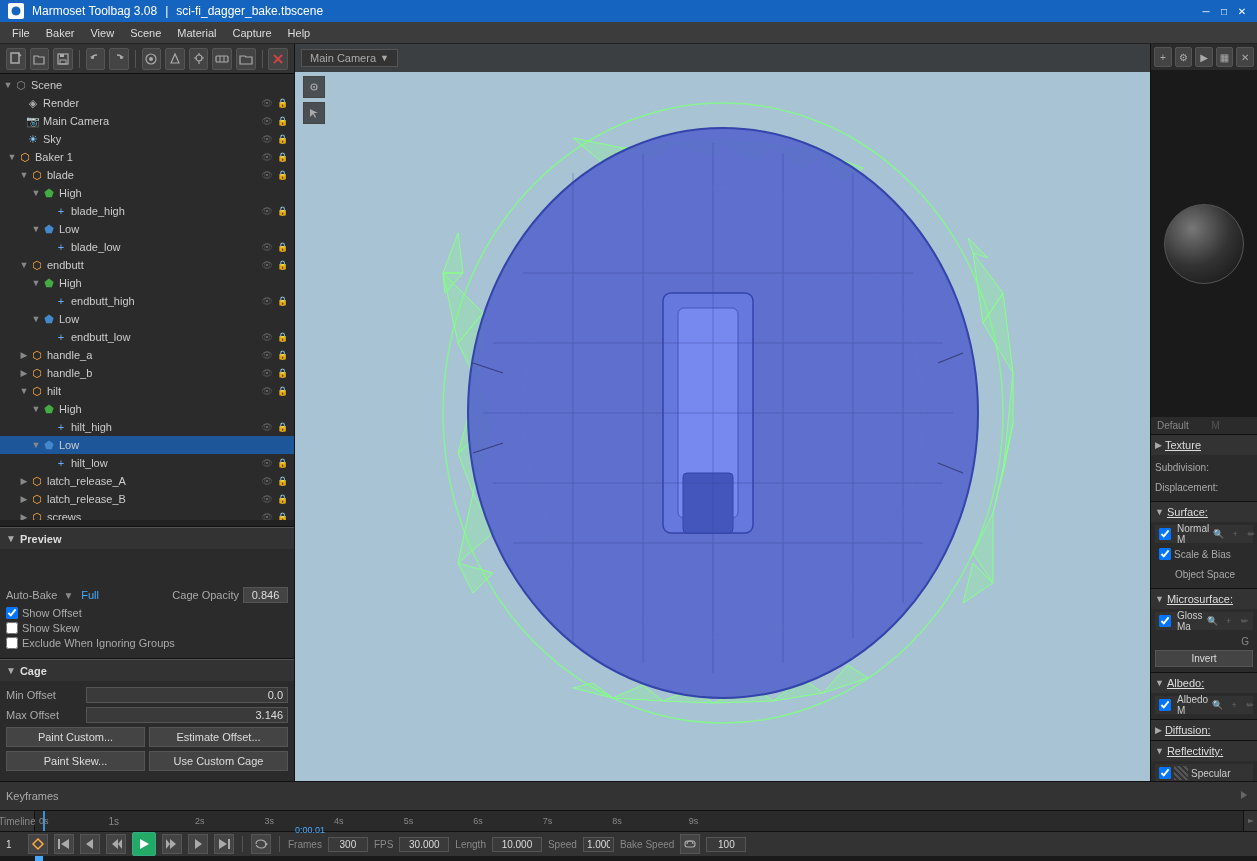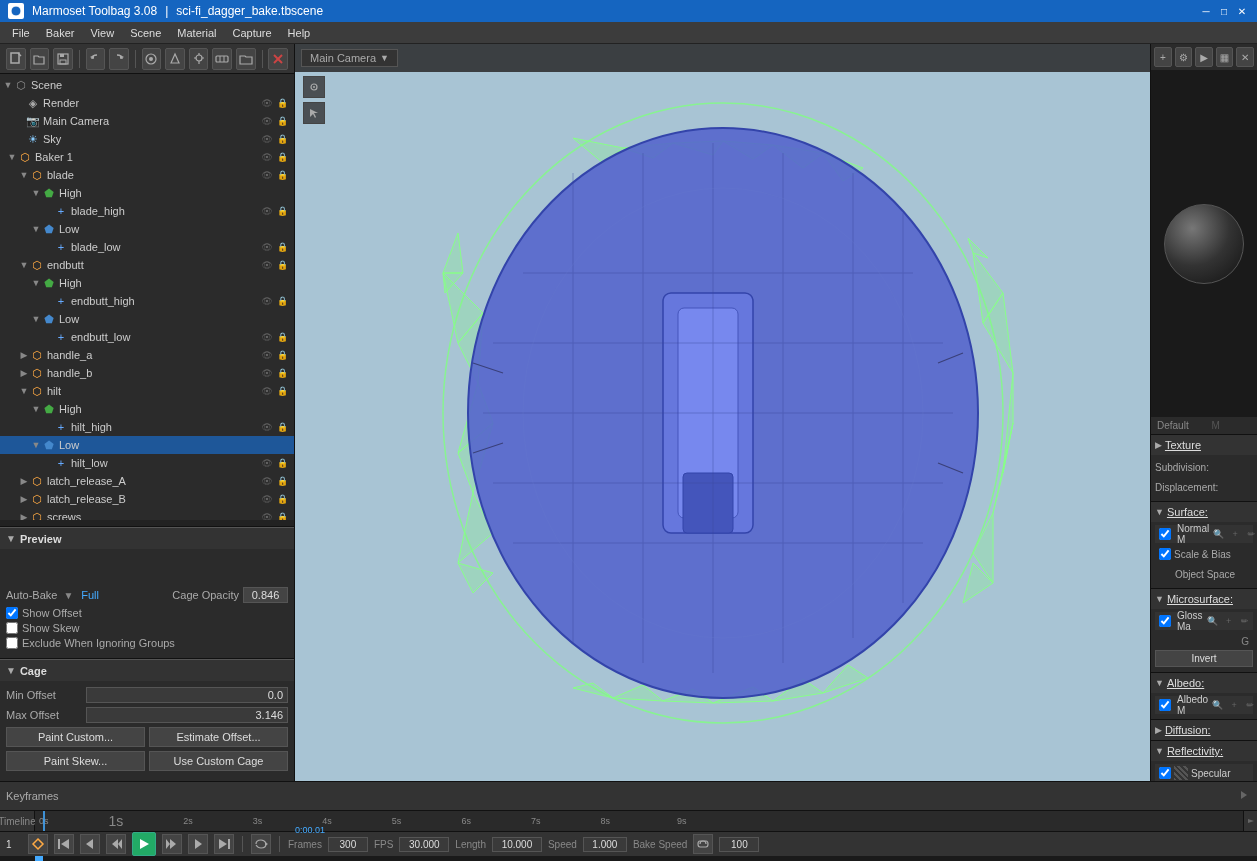"1s" span.ruler-mark { font-size: 14px -> 10px; margin-right: 60px -> 76px }
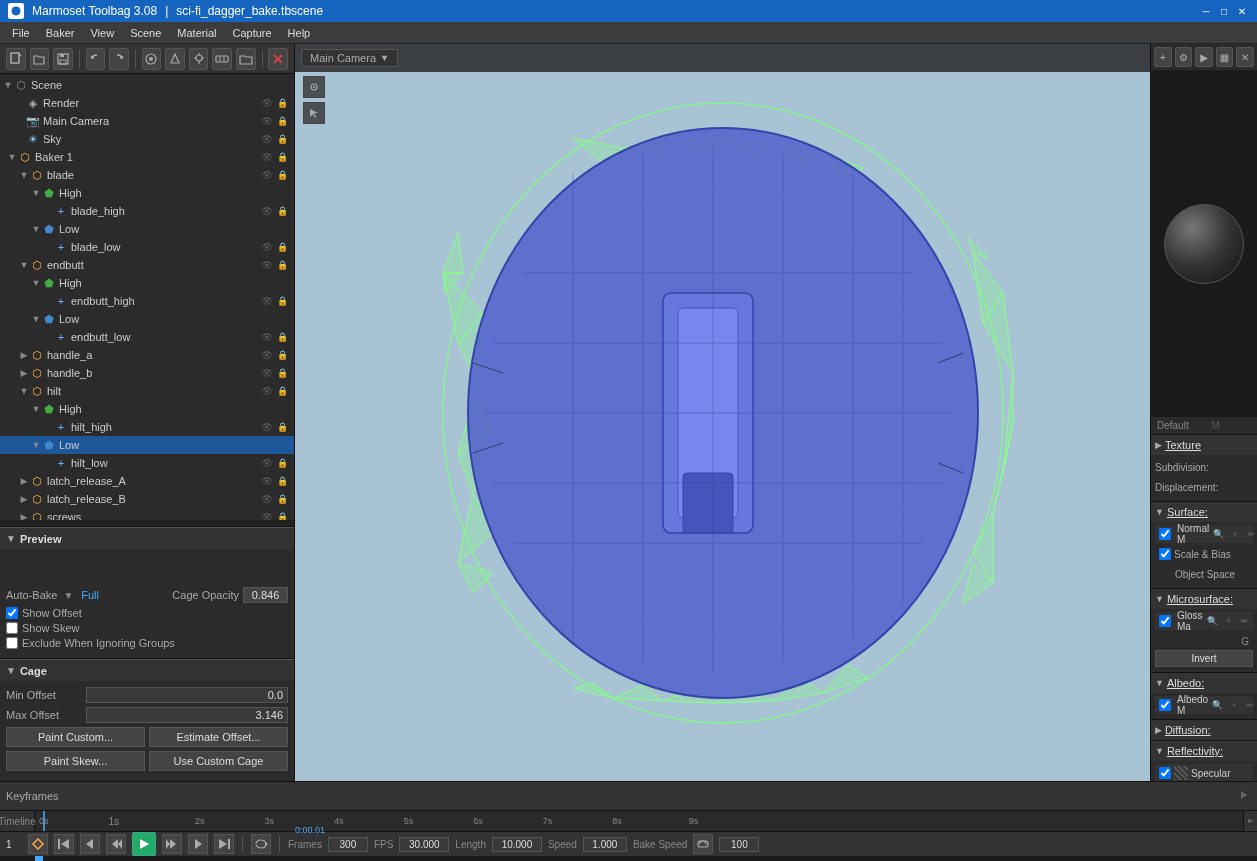"1.000" input.pb-input { width: 44px -> 31px }
